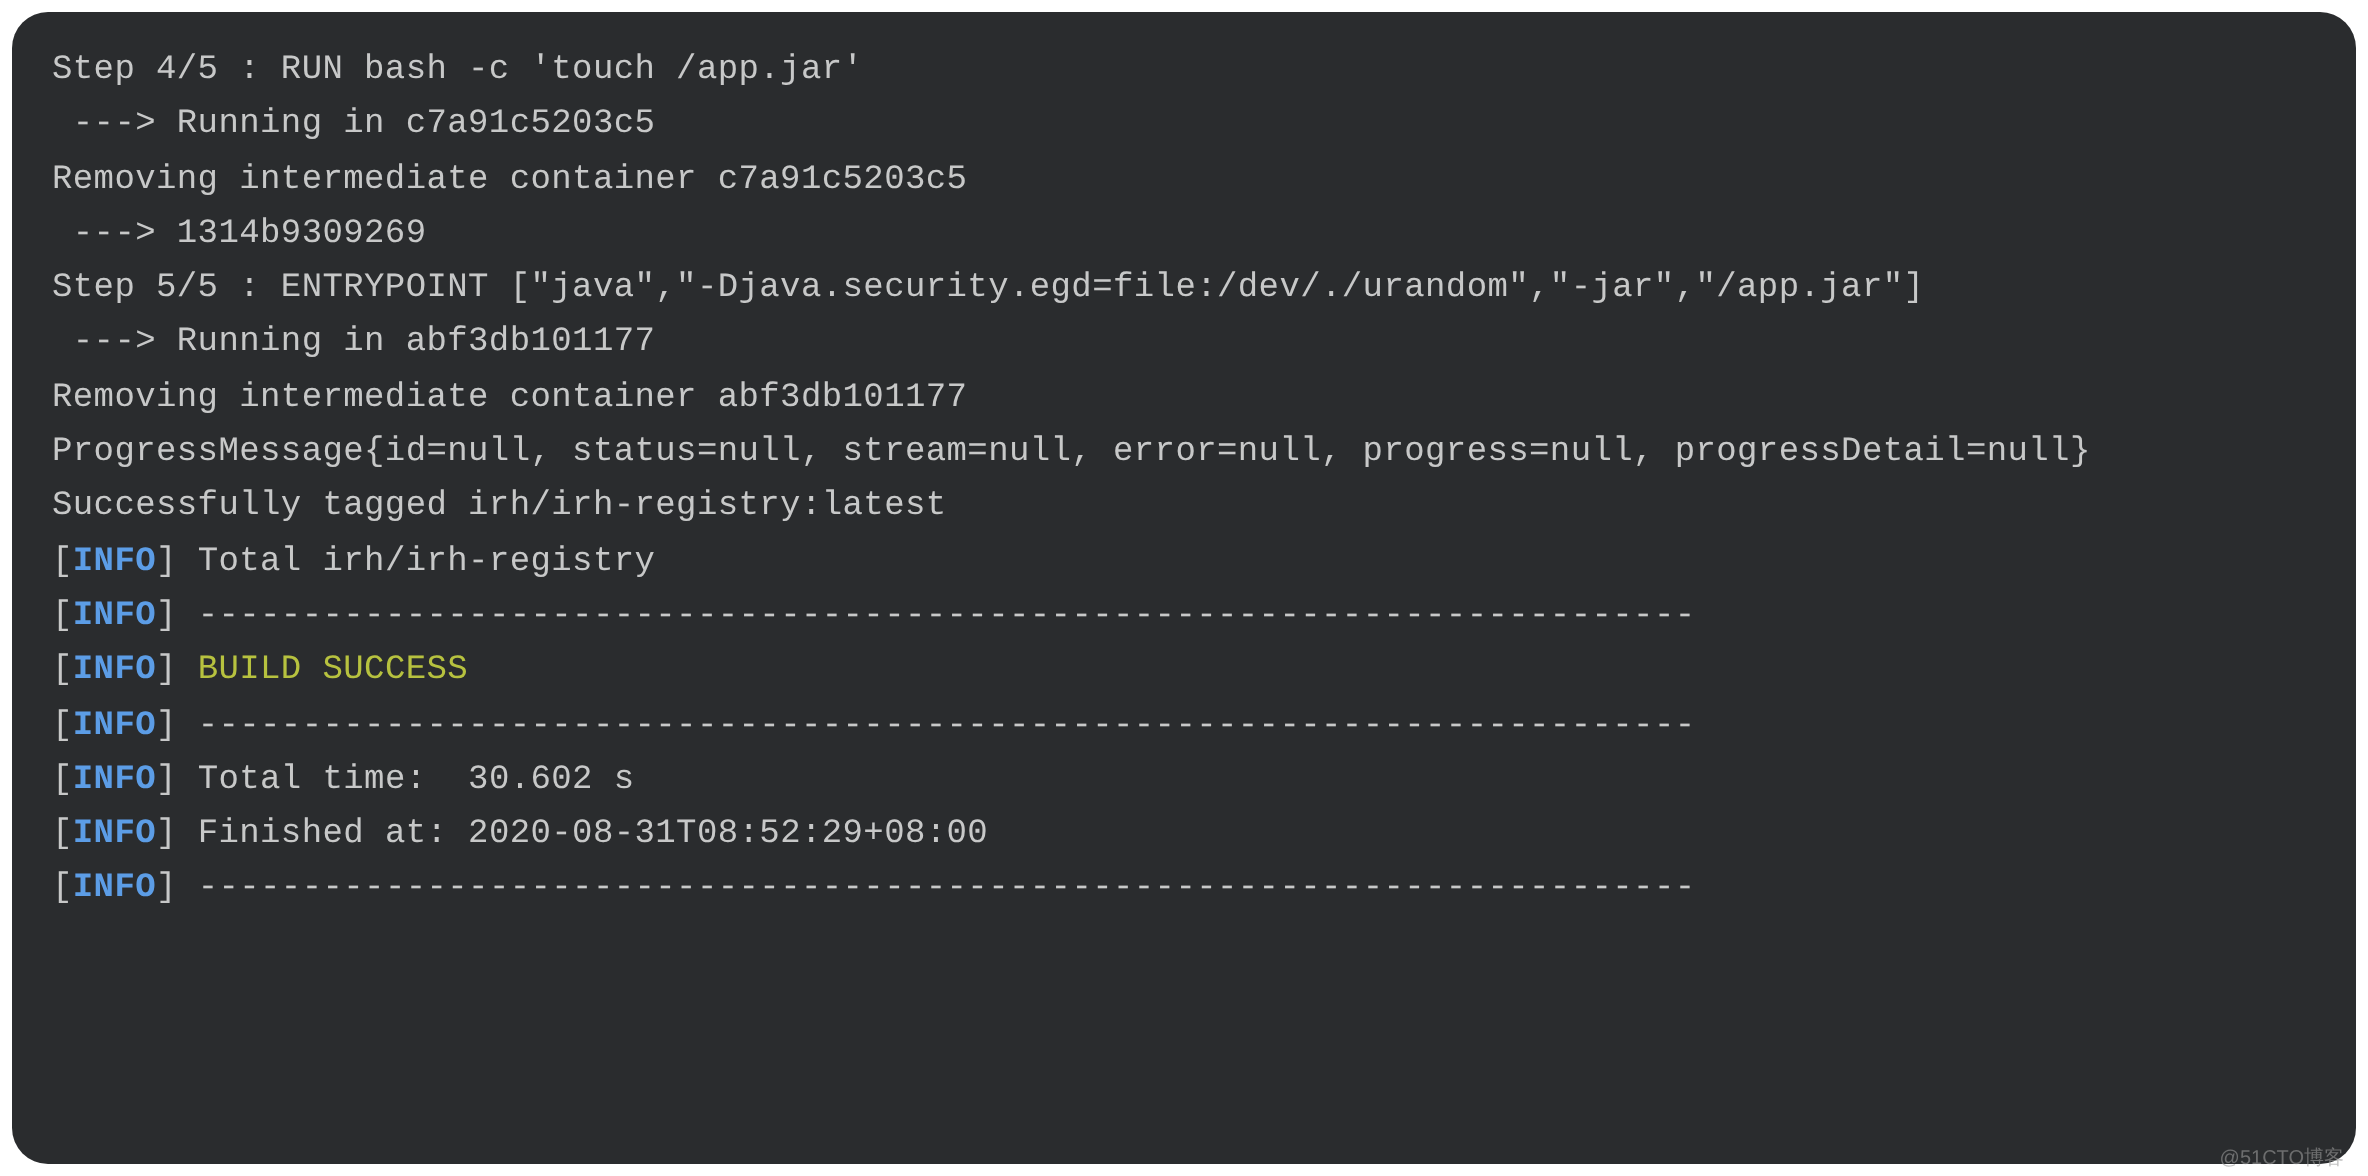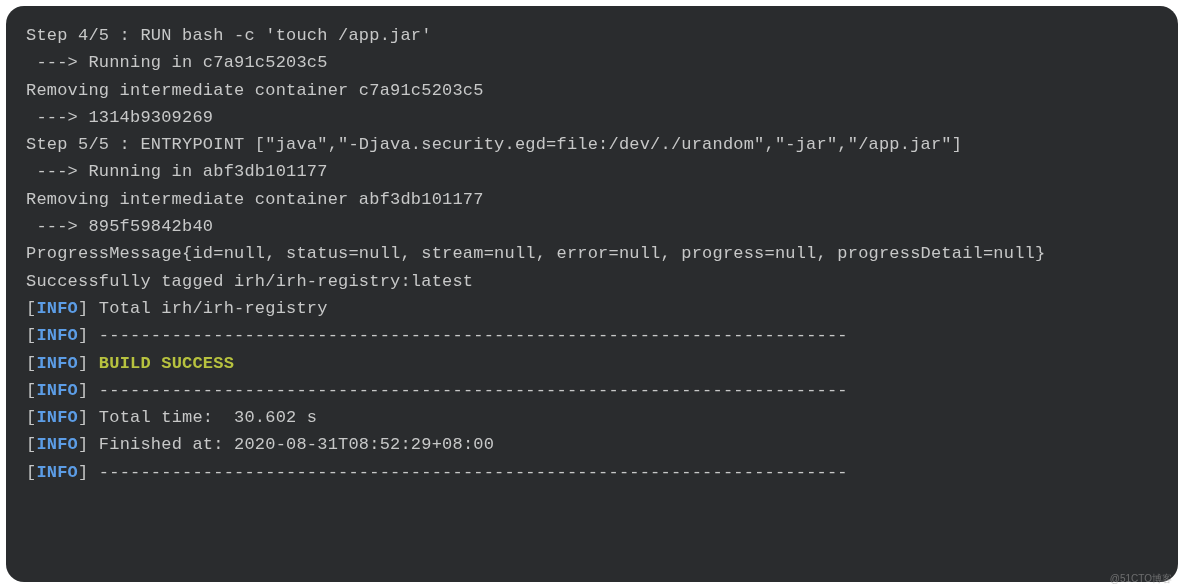"---> 895f59842b40" span.line { html: <span> ---&gt; 895f59842b40</span> -> none }
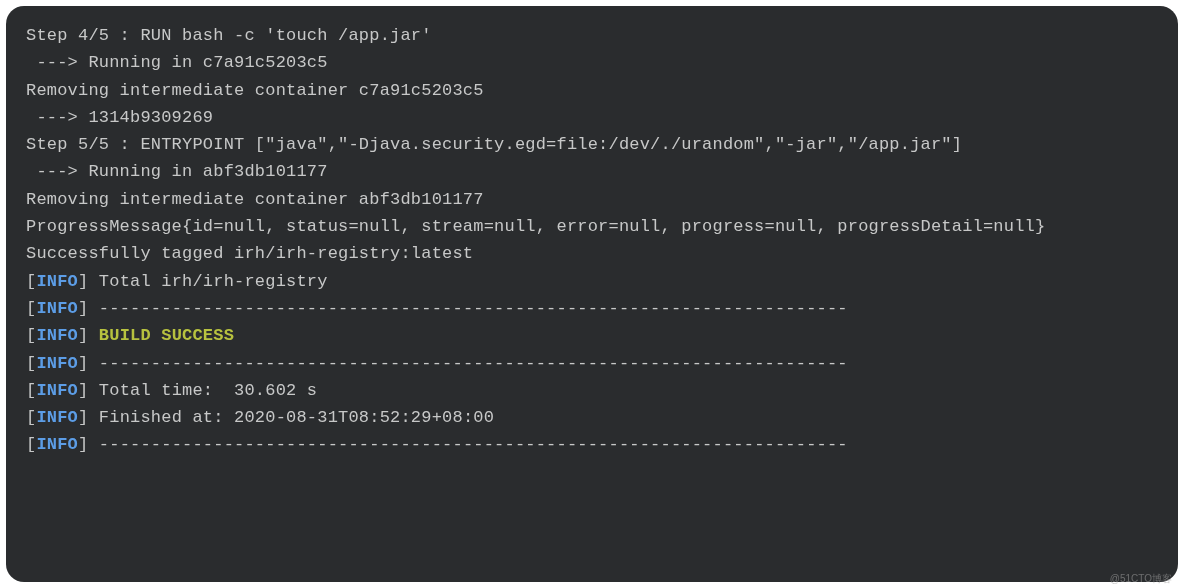"BUILD SUCCESS" .success { font-weight: bold -> normal }
